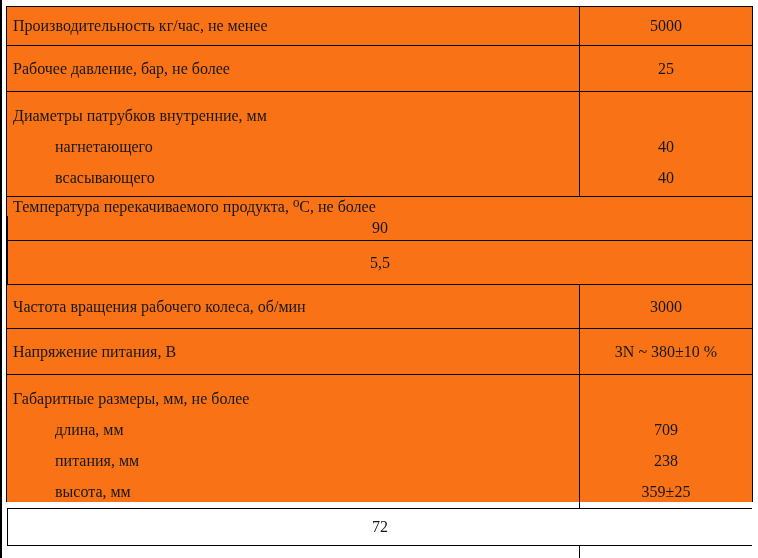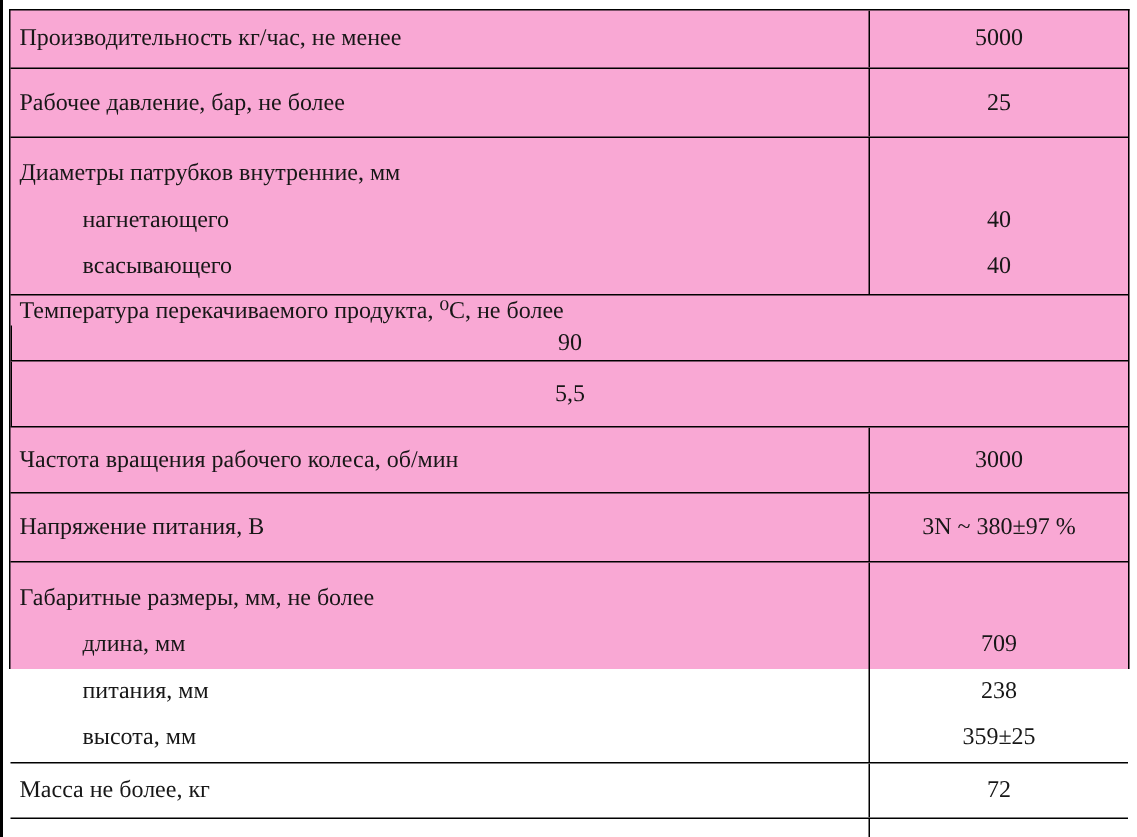"Производительность кг/час, не менее" .spec-table { background: #f9a8d4 -> #f97316; height: 440px -> 496px }
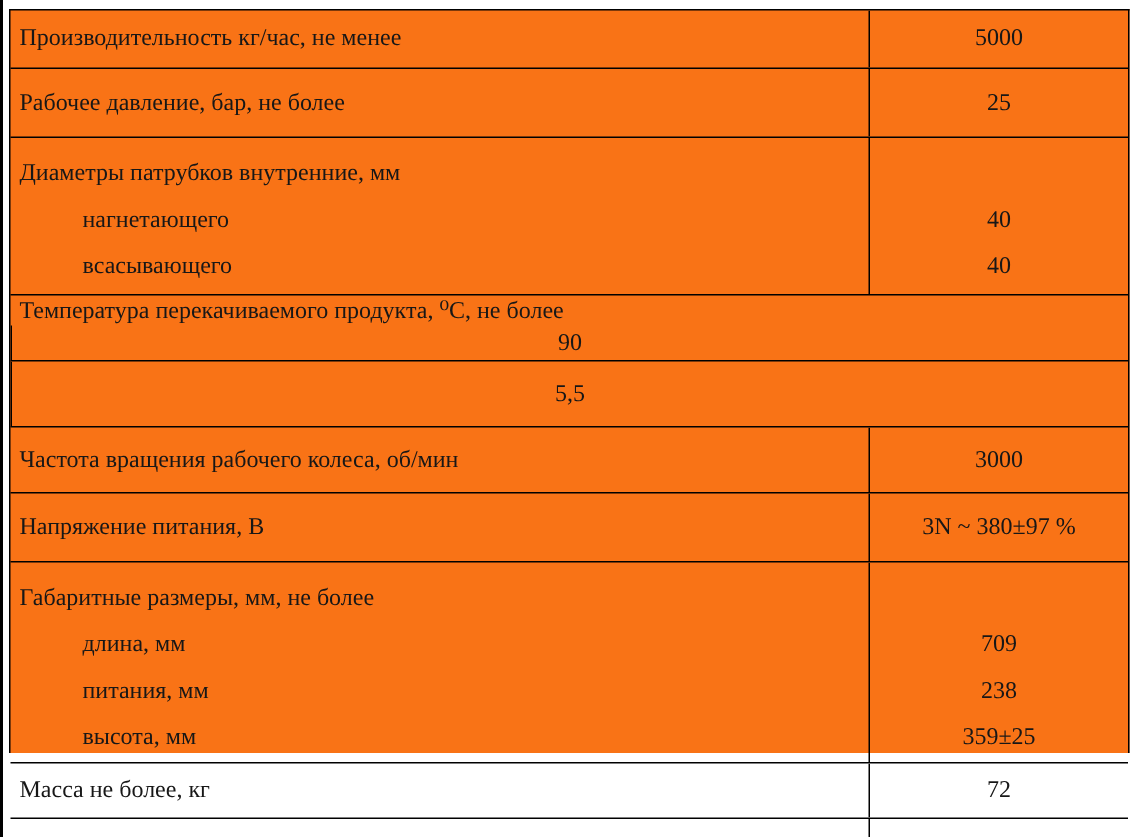"3N ~ 380±97 %" div.line { text: 97 -> 10 }
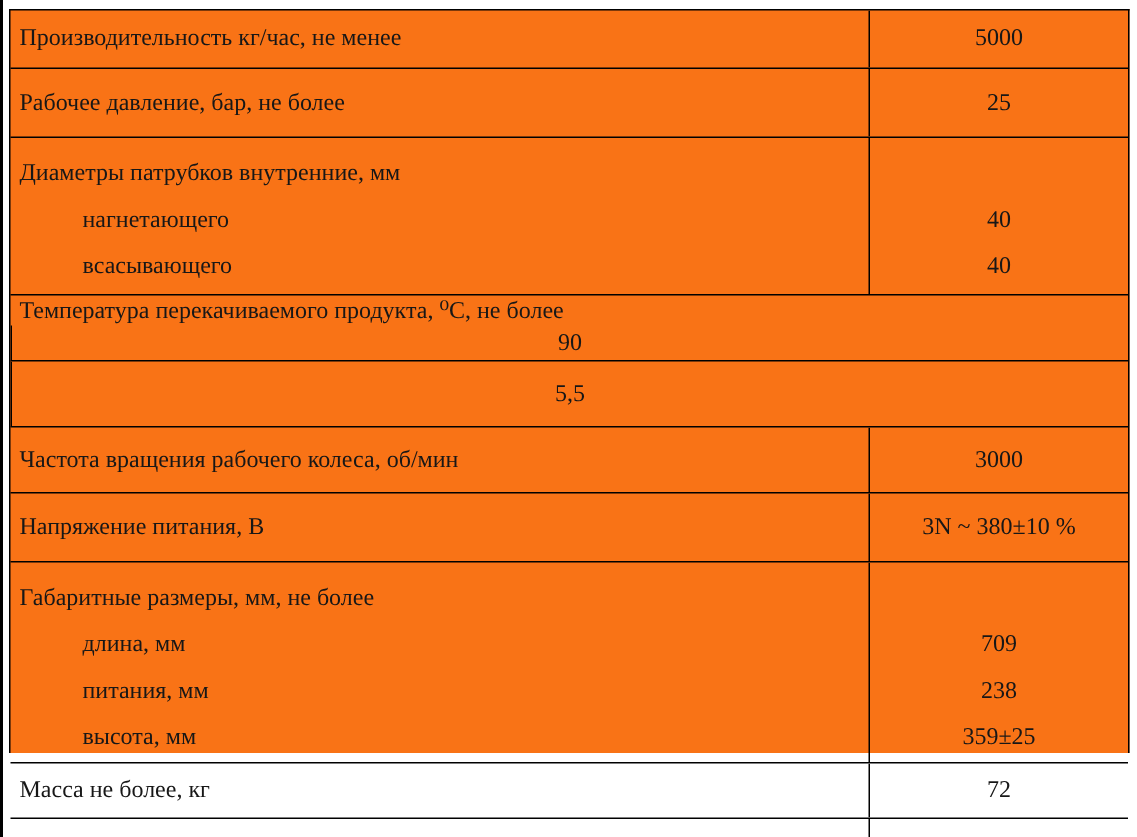"Масса не более, кг" div.label-cell { html: <div> <div>Масса не более, кг</div> </div> -> none }
